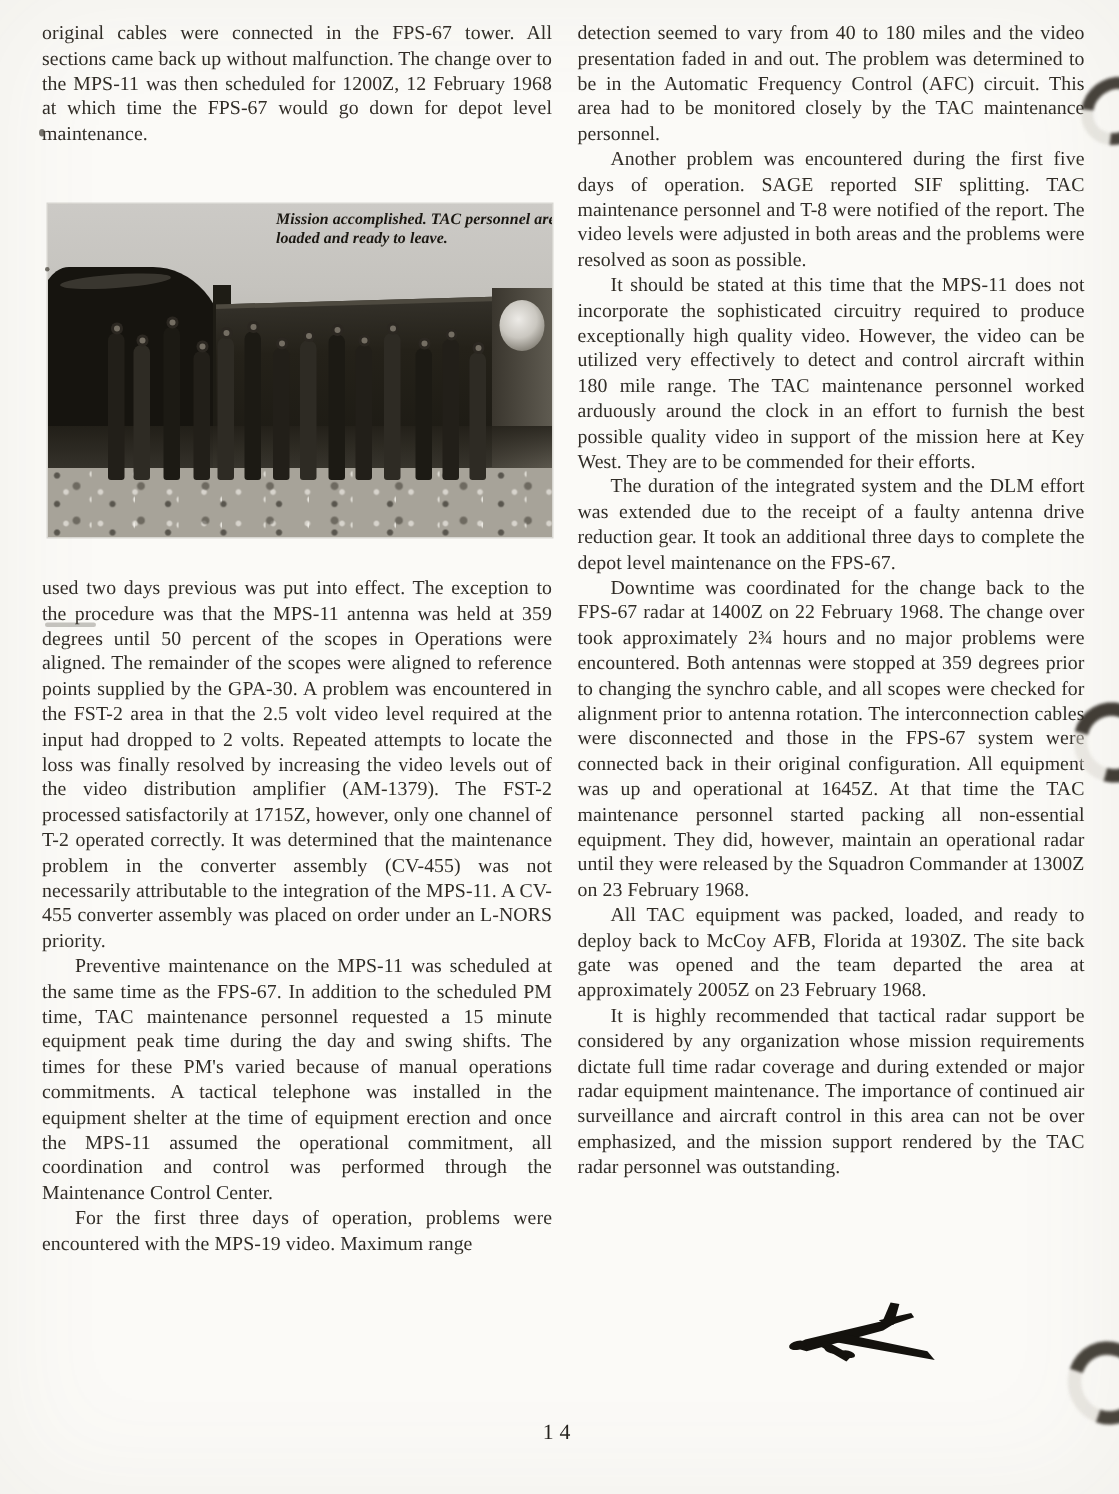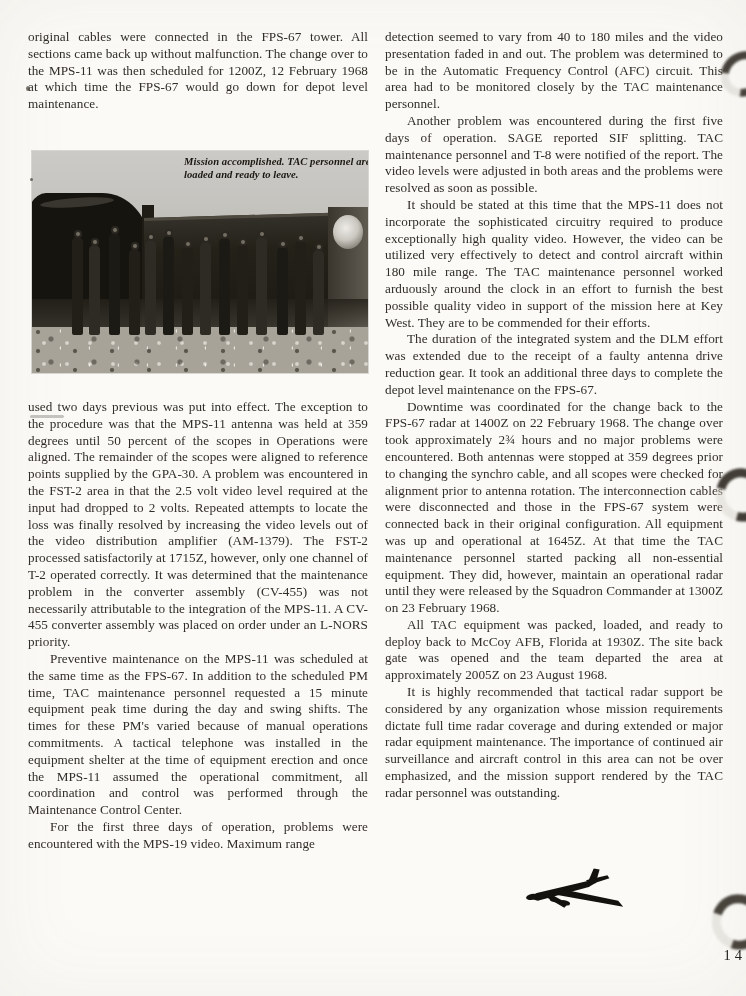"original cables were connected in" .col p.cont { margin-top: 15px -> none }
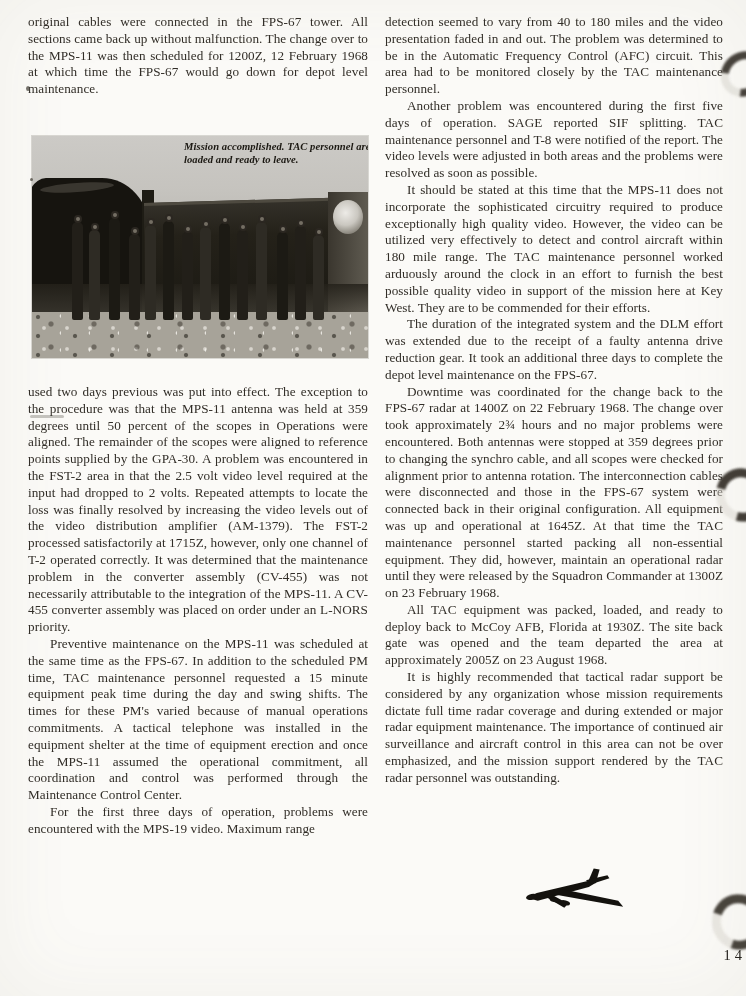"All TAC equipment was packed," p { text: August -> February }
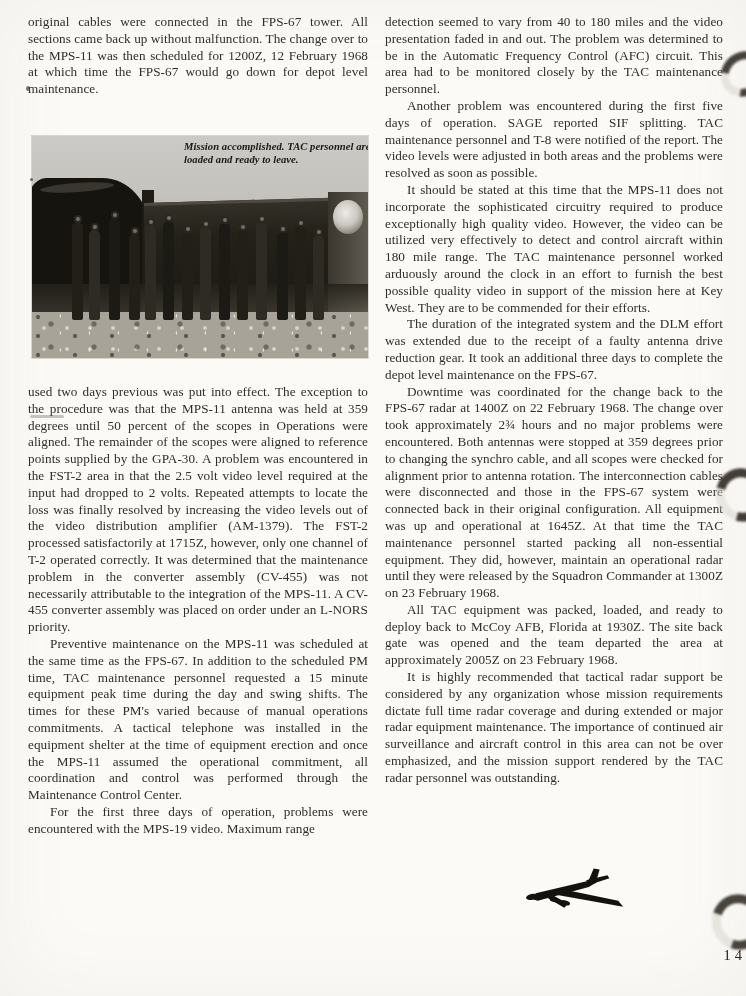"14" .page-number { text-align: right -> center }
